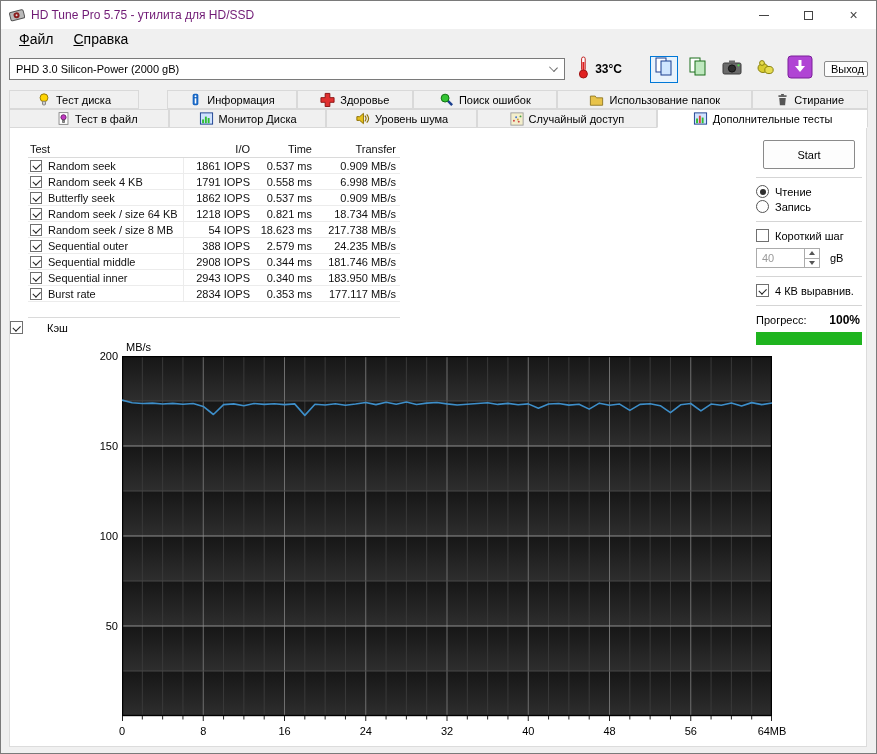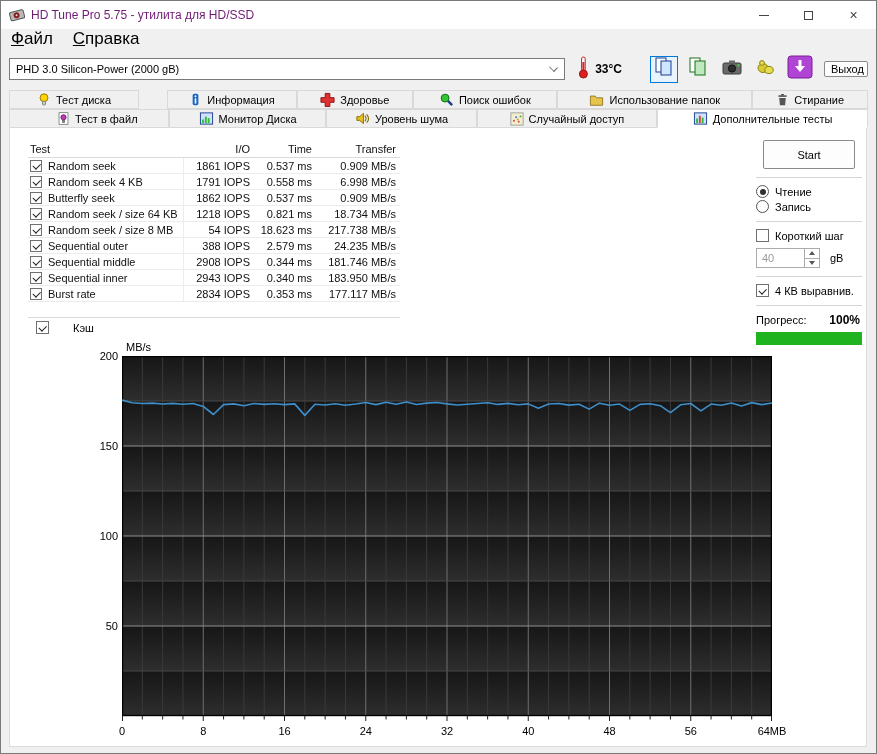"Файл" .menubar { font-size: 17px -> 14px; padding-left: 8px -> 16px }
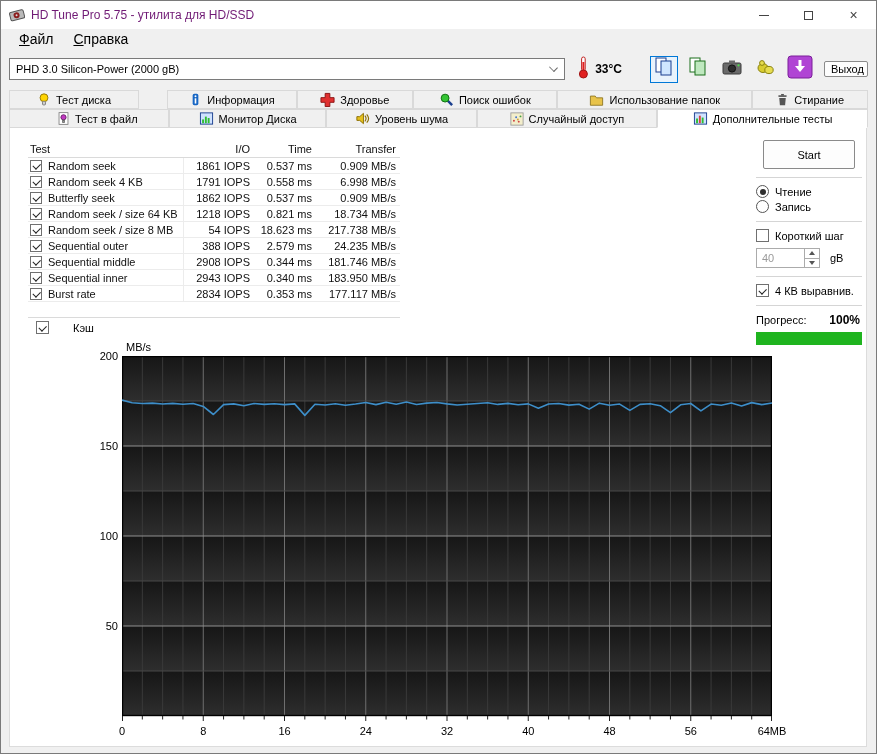"Кэш" .cache-line { left: 26px -> 0 }
